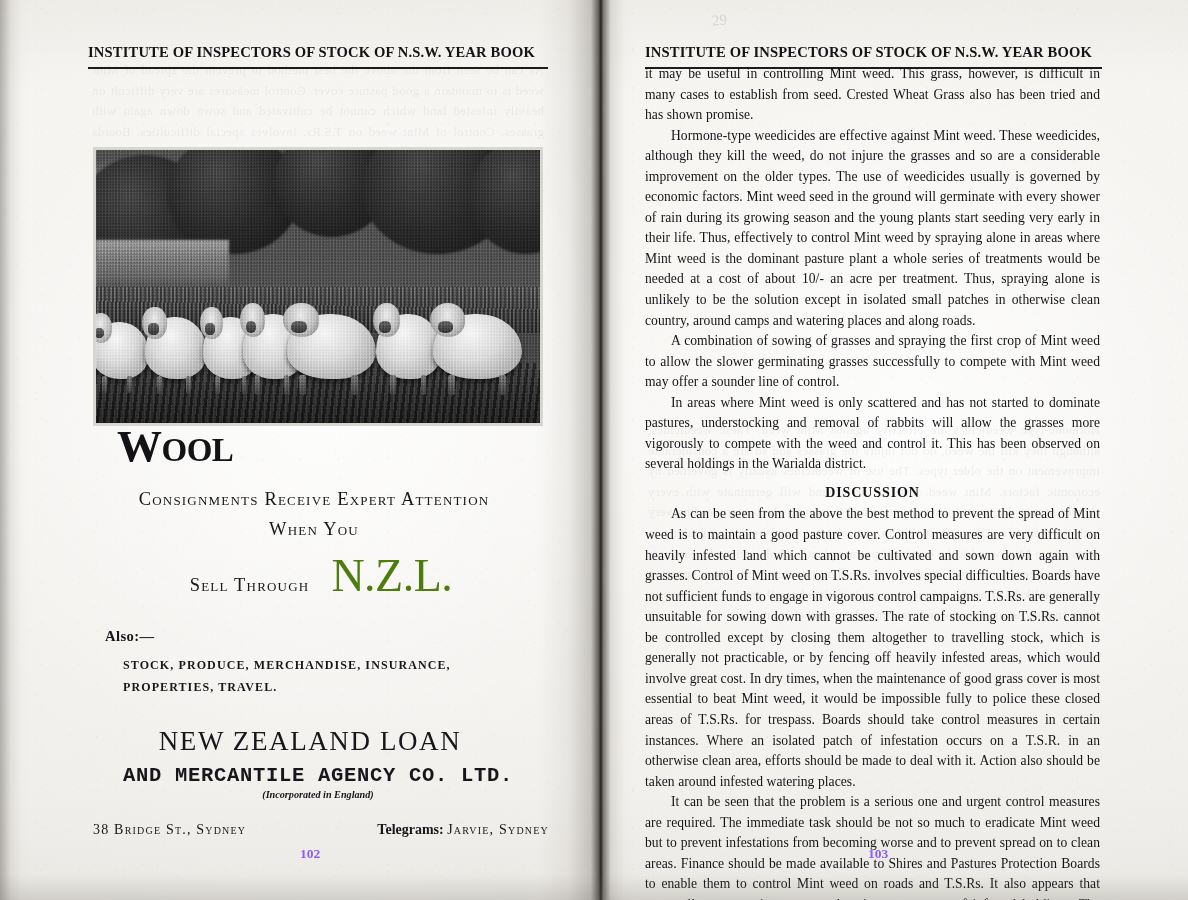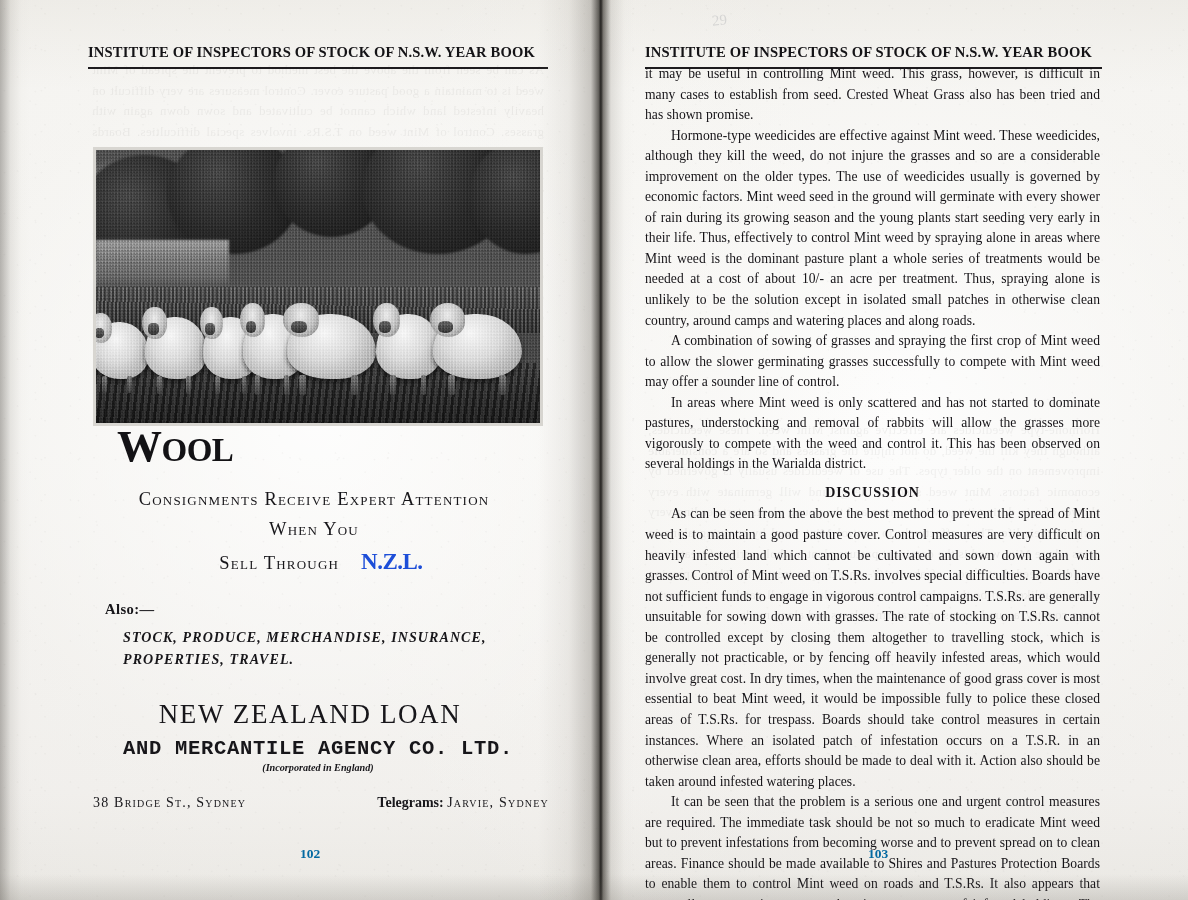"N.Z.L." .ad-nzl { color: #1d4ed8 -> #4d7c0f; font-size: 23px -> 46px; font-weight: bold -> normal }
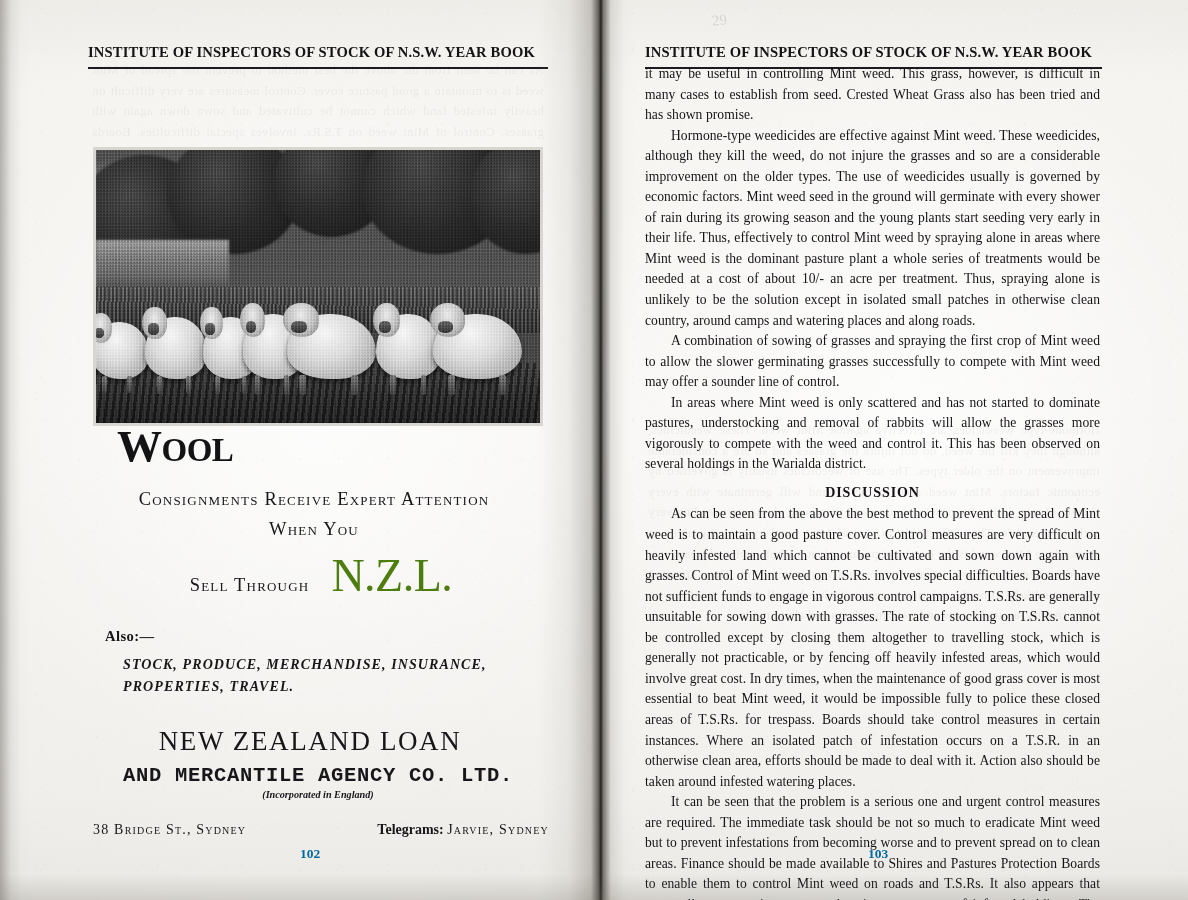"STOCK, PRODUCE, MERCHANDISE, INSURANCE," .ad-services { font-size: 14px -> 12px; font-style: italic -> none }
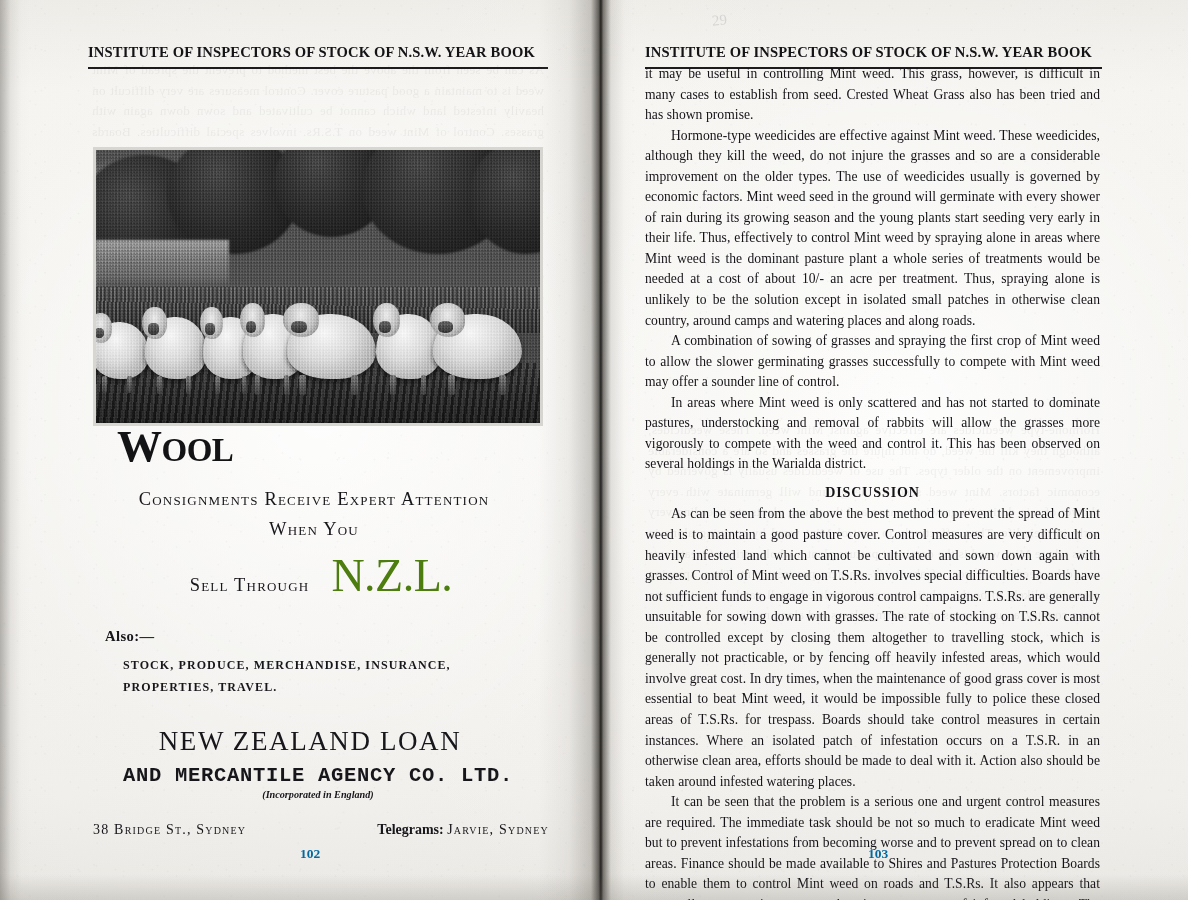"102" .folio { color: #0369a1 -> #8b5cf6 }
